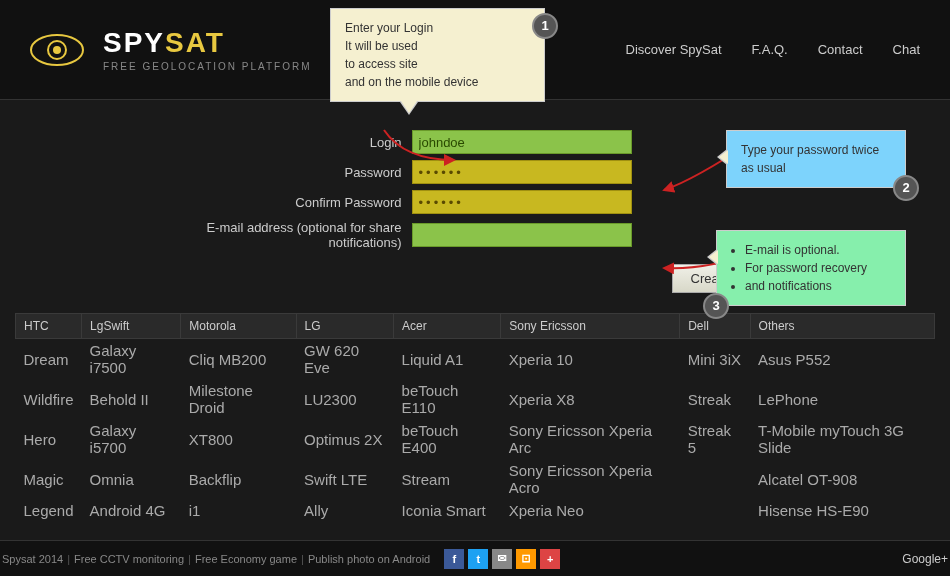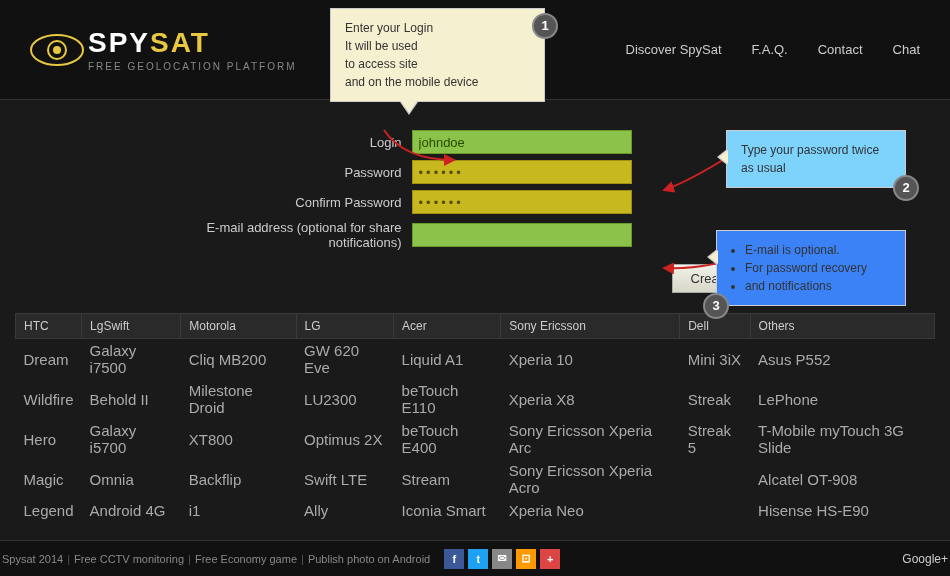"SPYSAT" .logo-area { gap: 4px -> 19px }
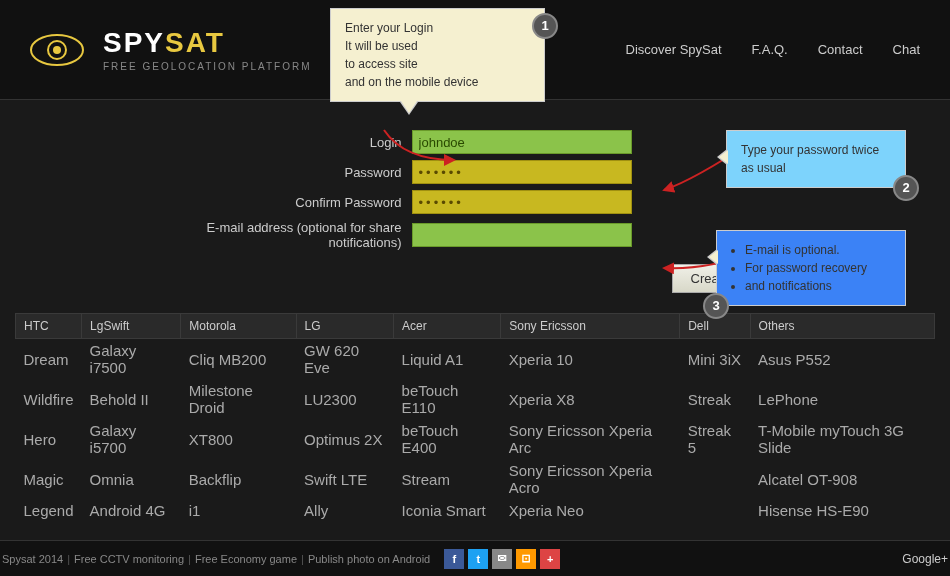"E-mail is optional." .tooltip-3 { background-color: #3b82f6 -> #86efac }
